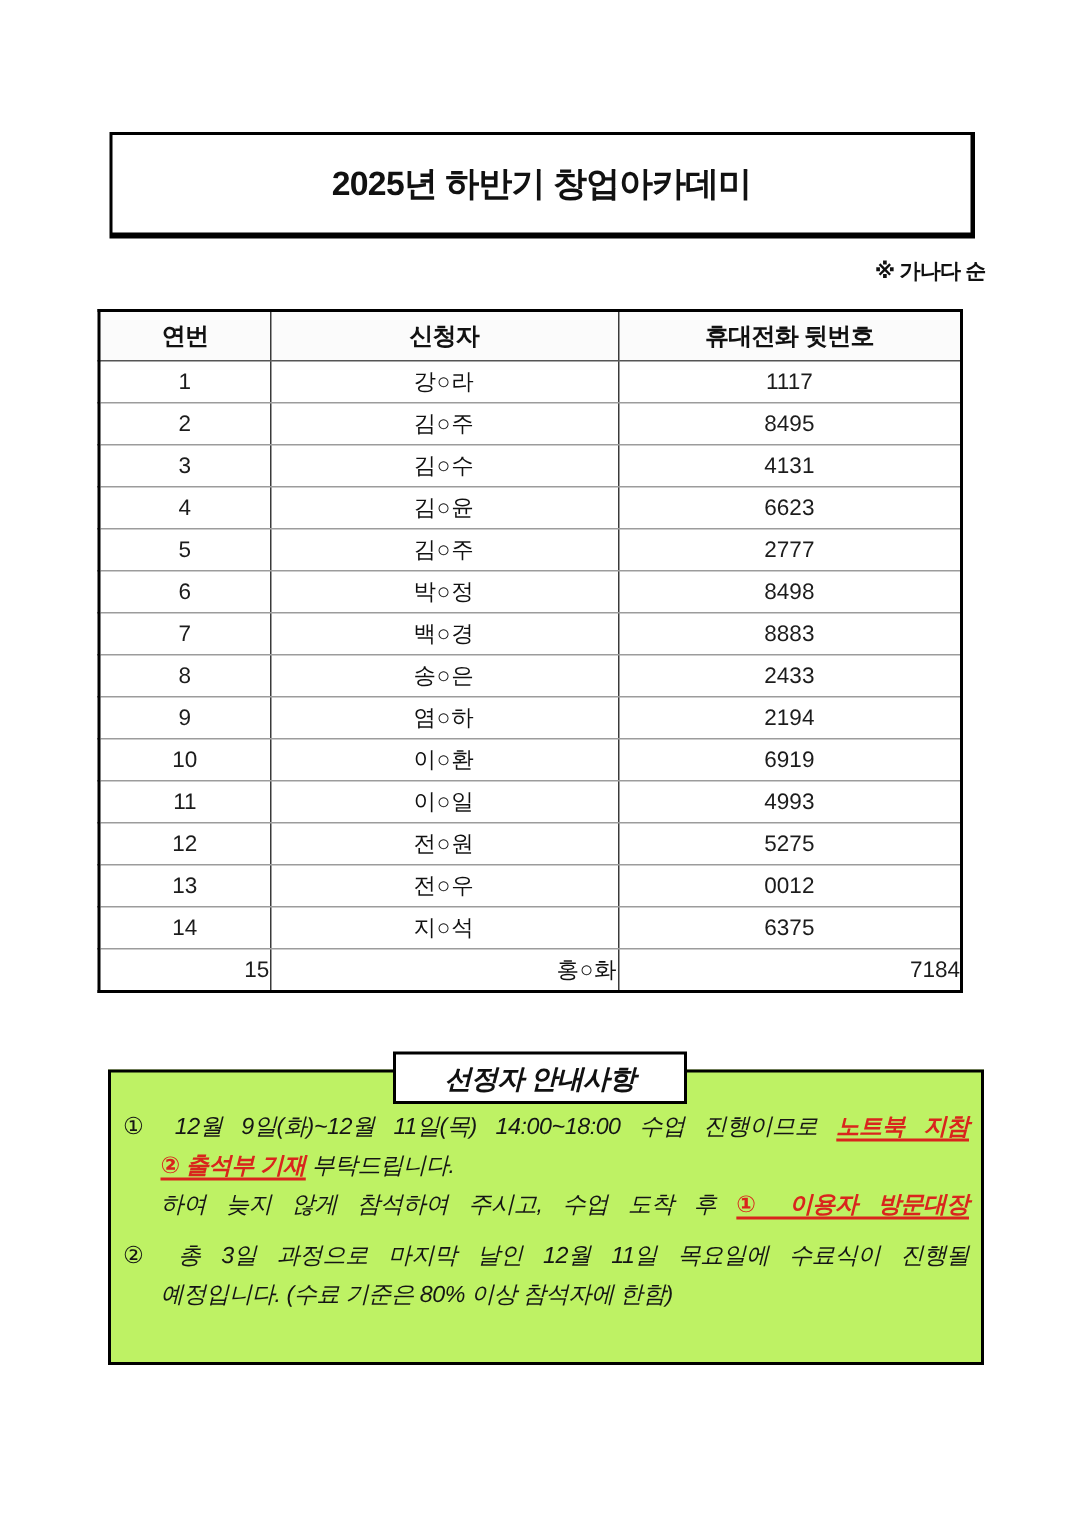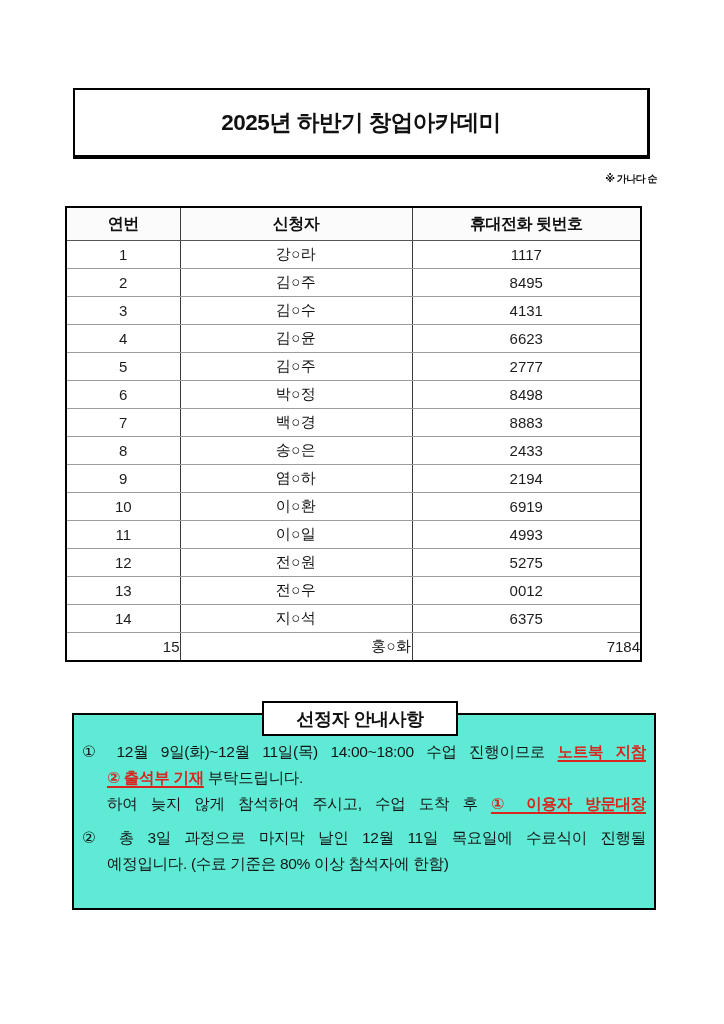"※ 가나다 순" .sort-note { font-size: 10px -> 14px }
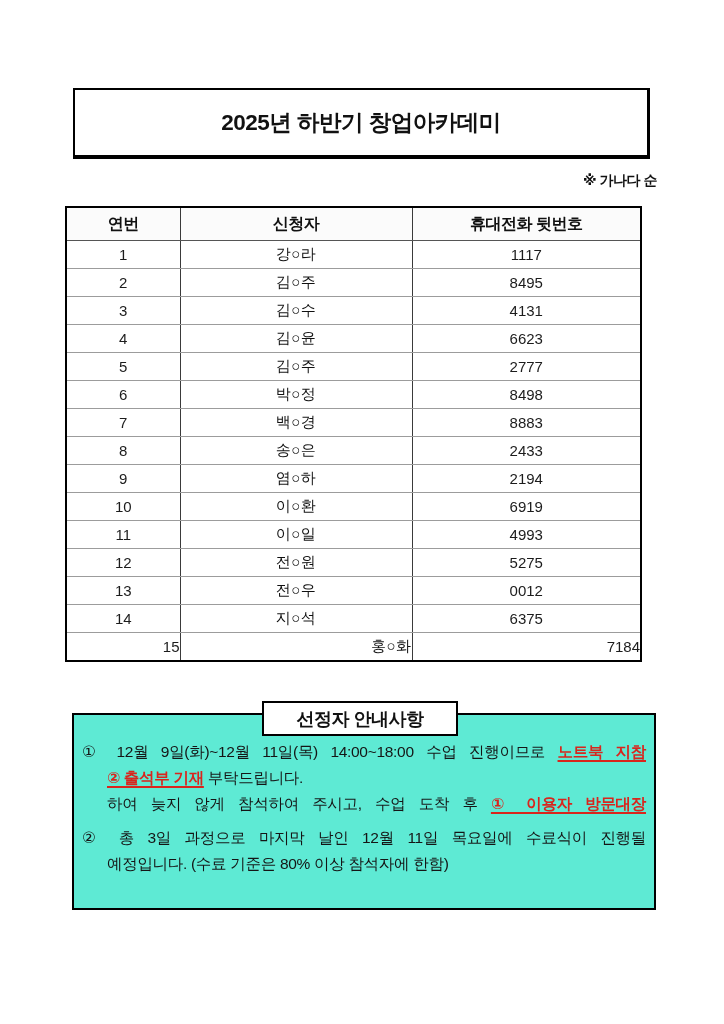"선정자 안내사항" .notice-wrap { font-style: none -> italic }
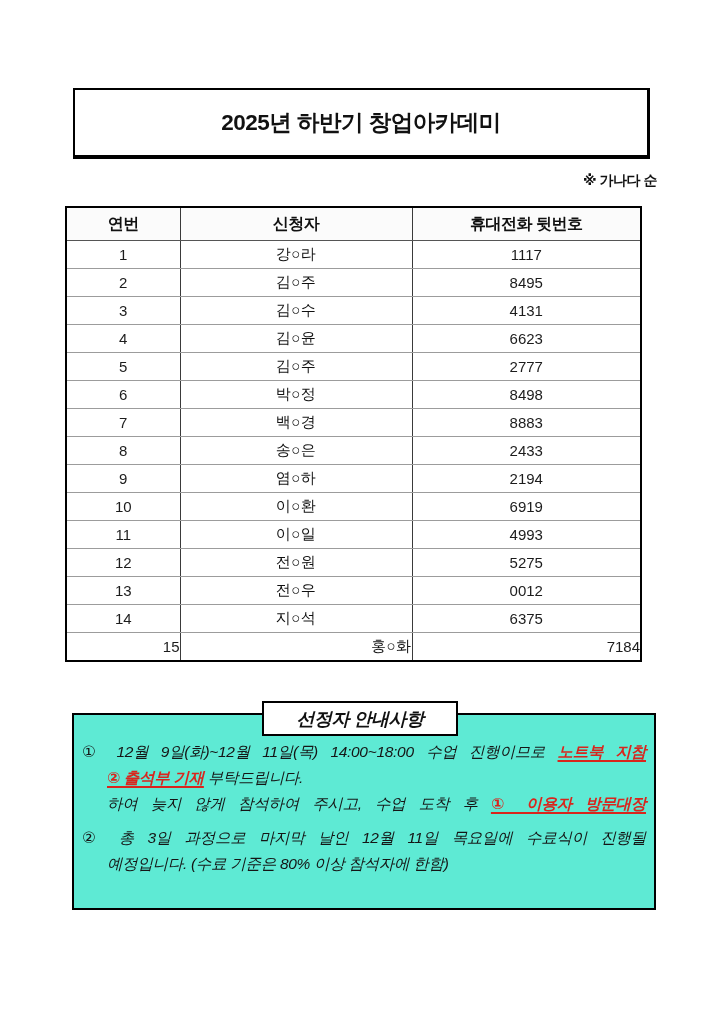"① 12월 9일(화)~12월 11일(목) 14:00~18:00" .notice-box { background: #5eead4 -> #bef264 }
